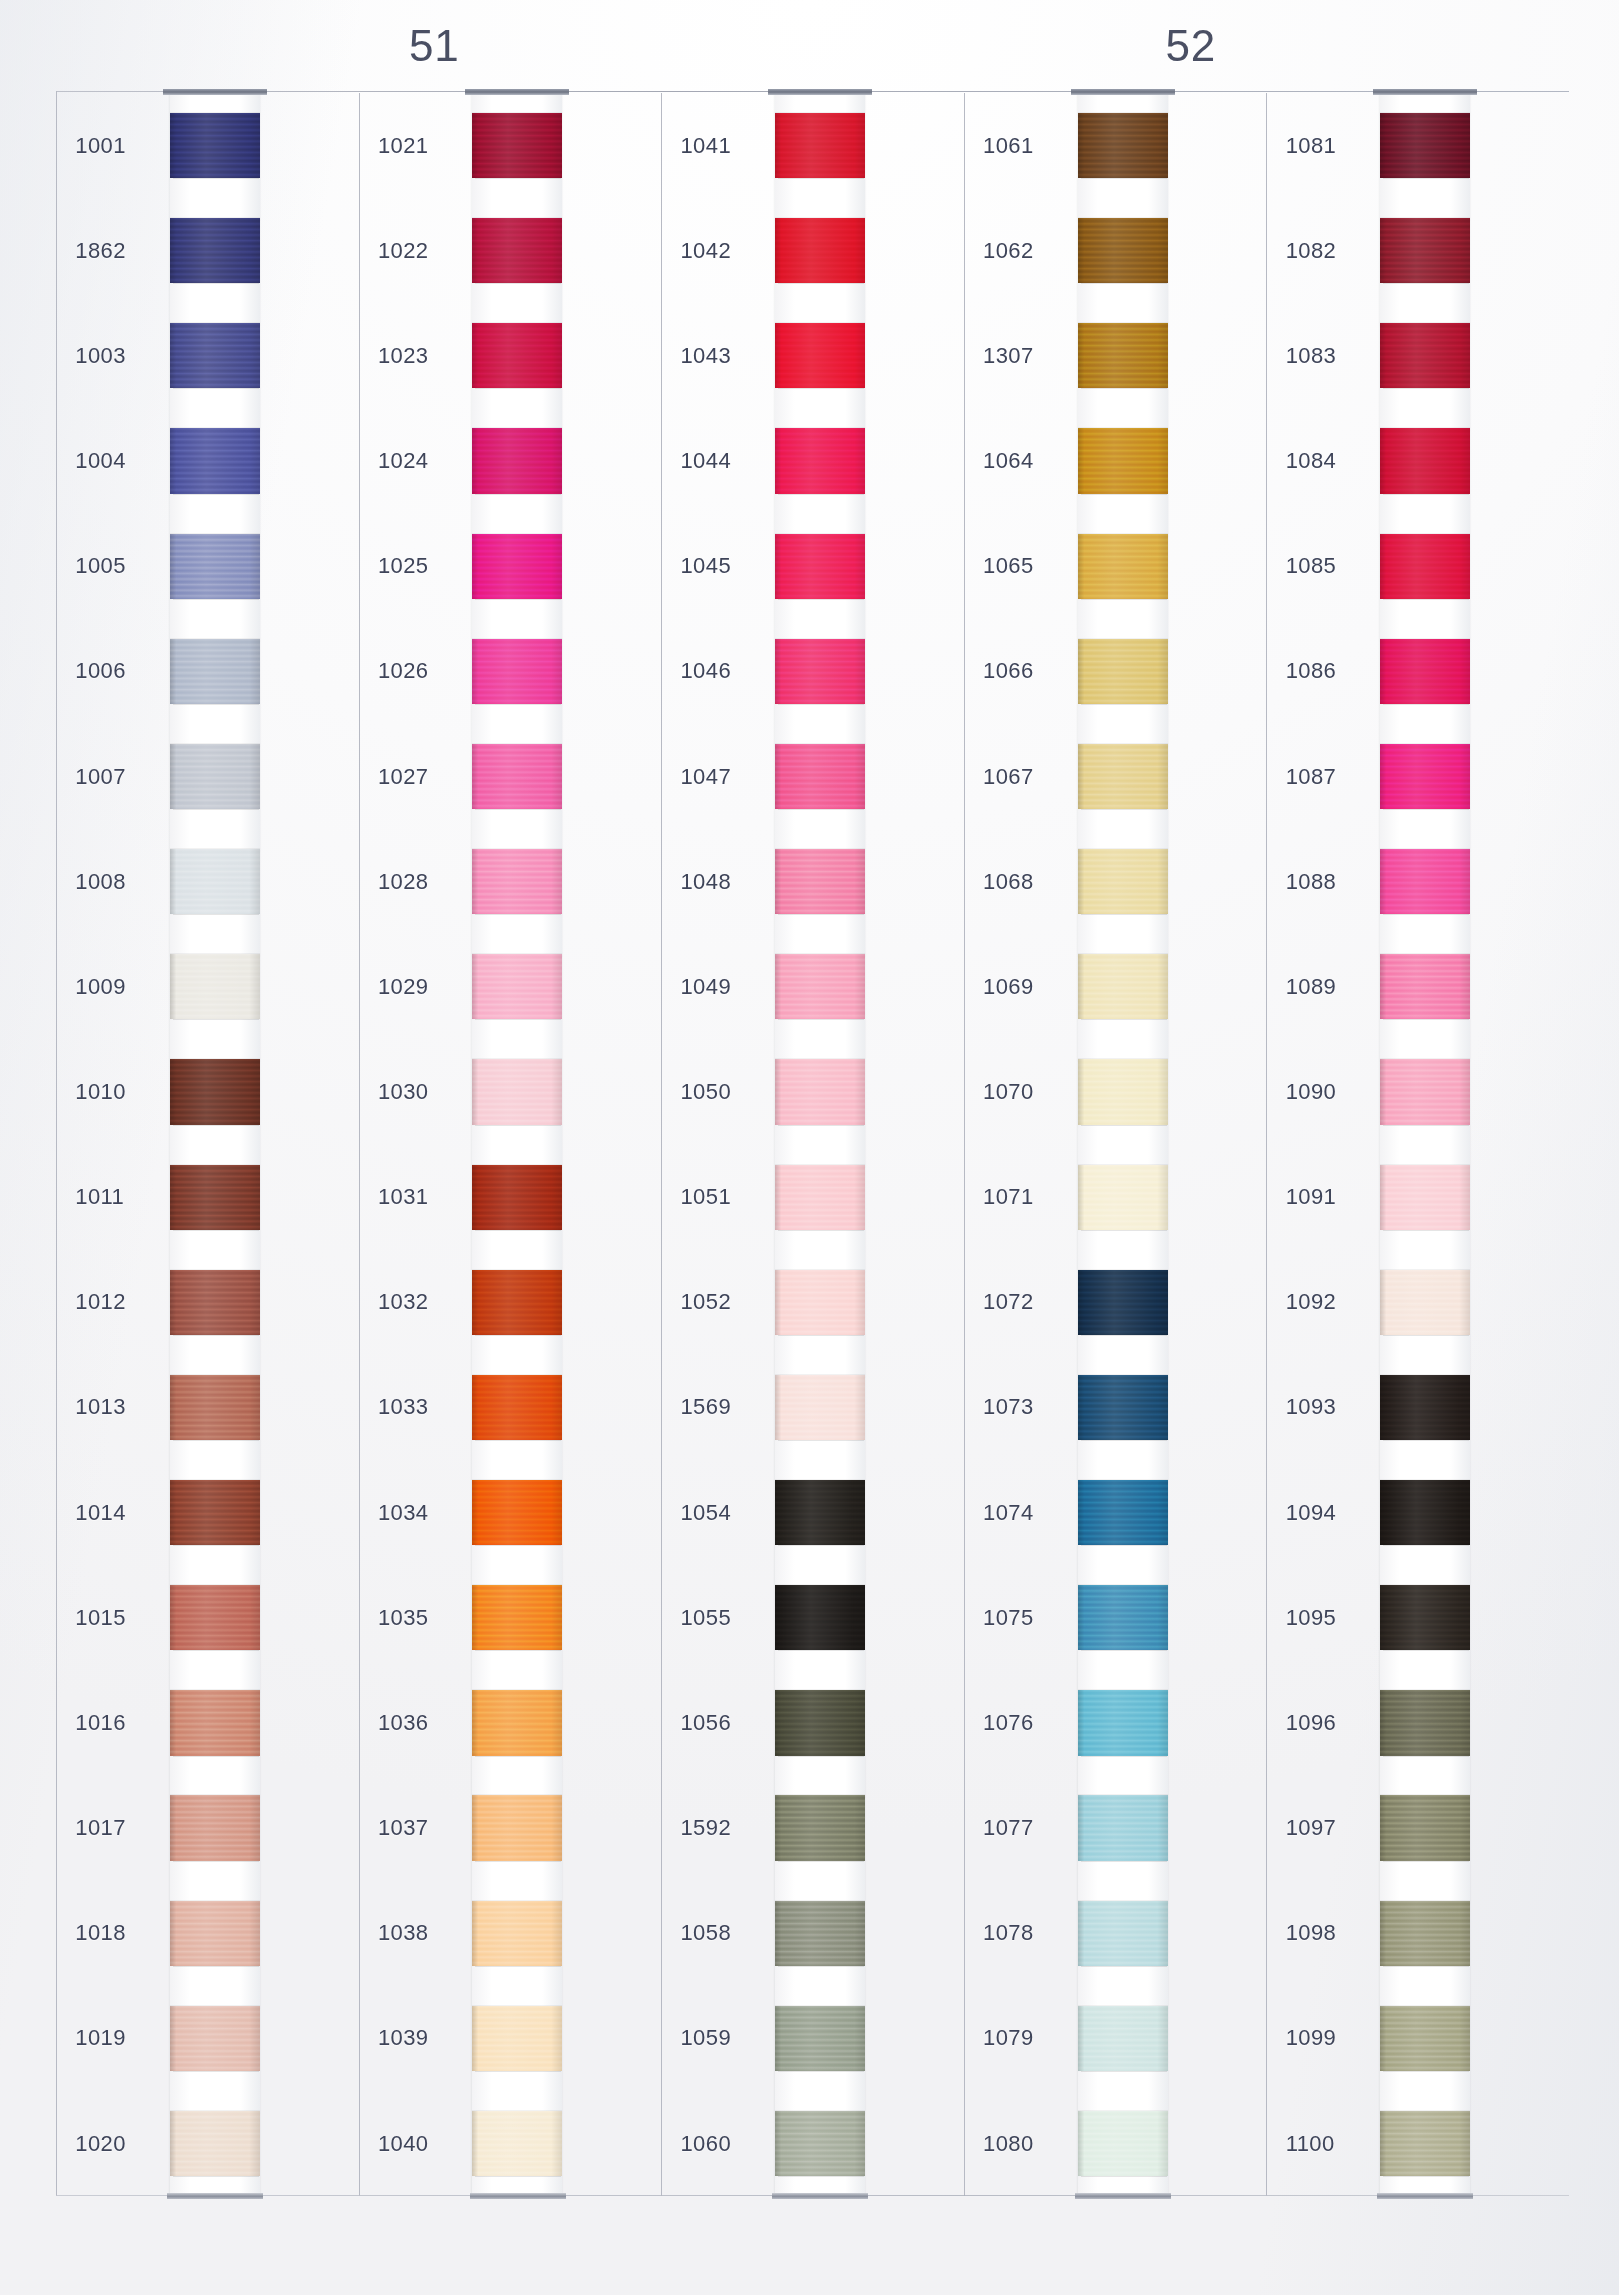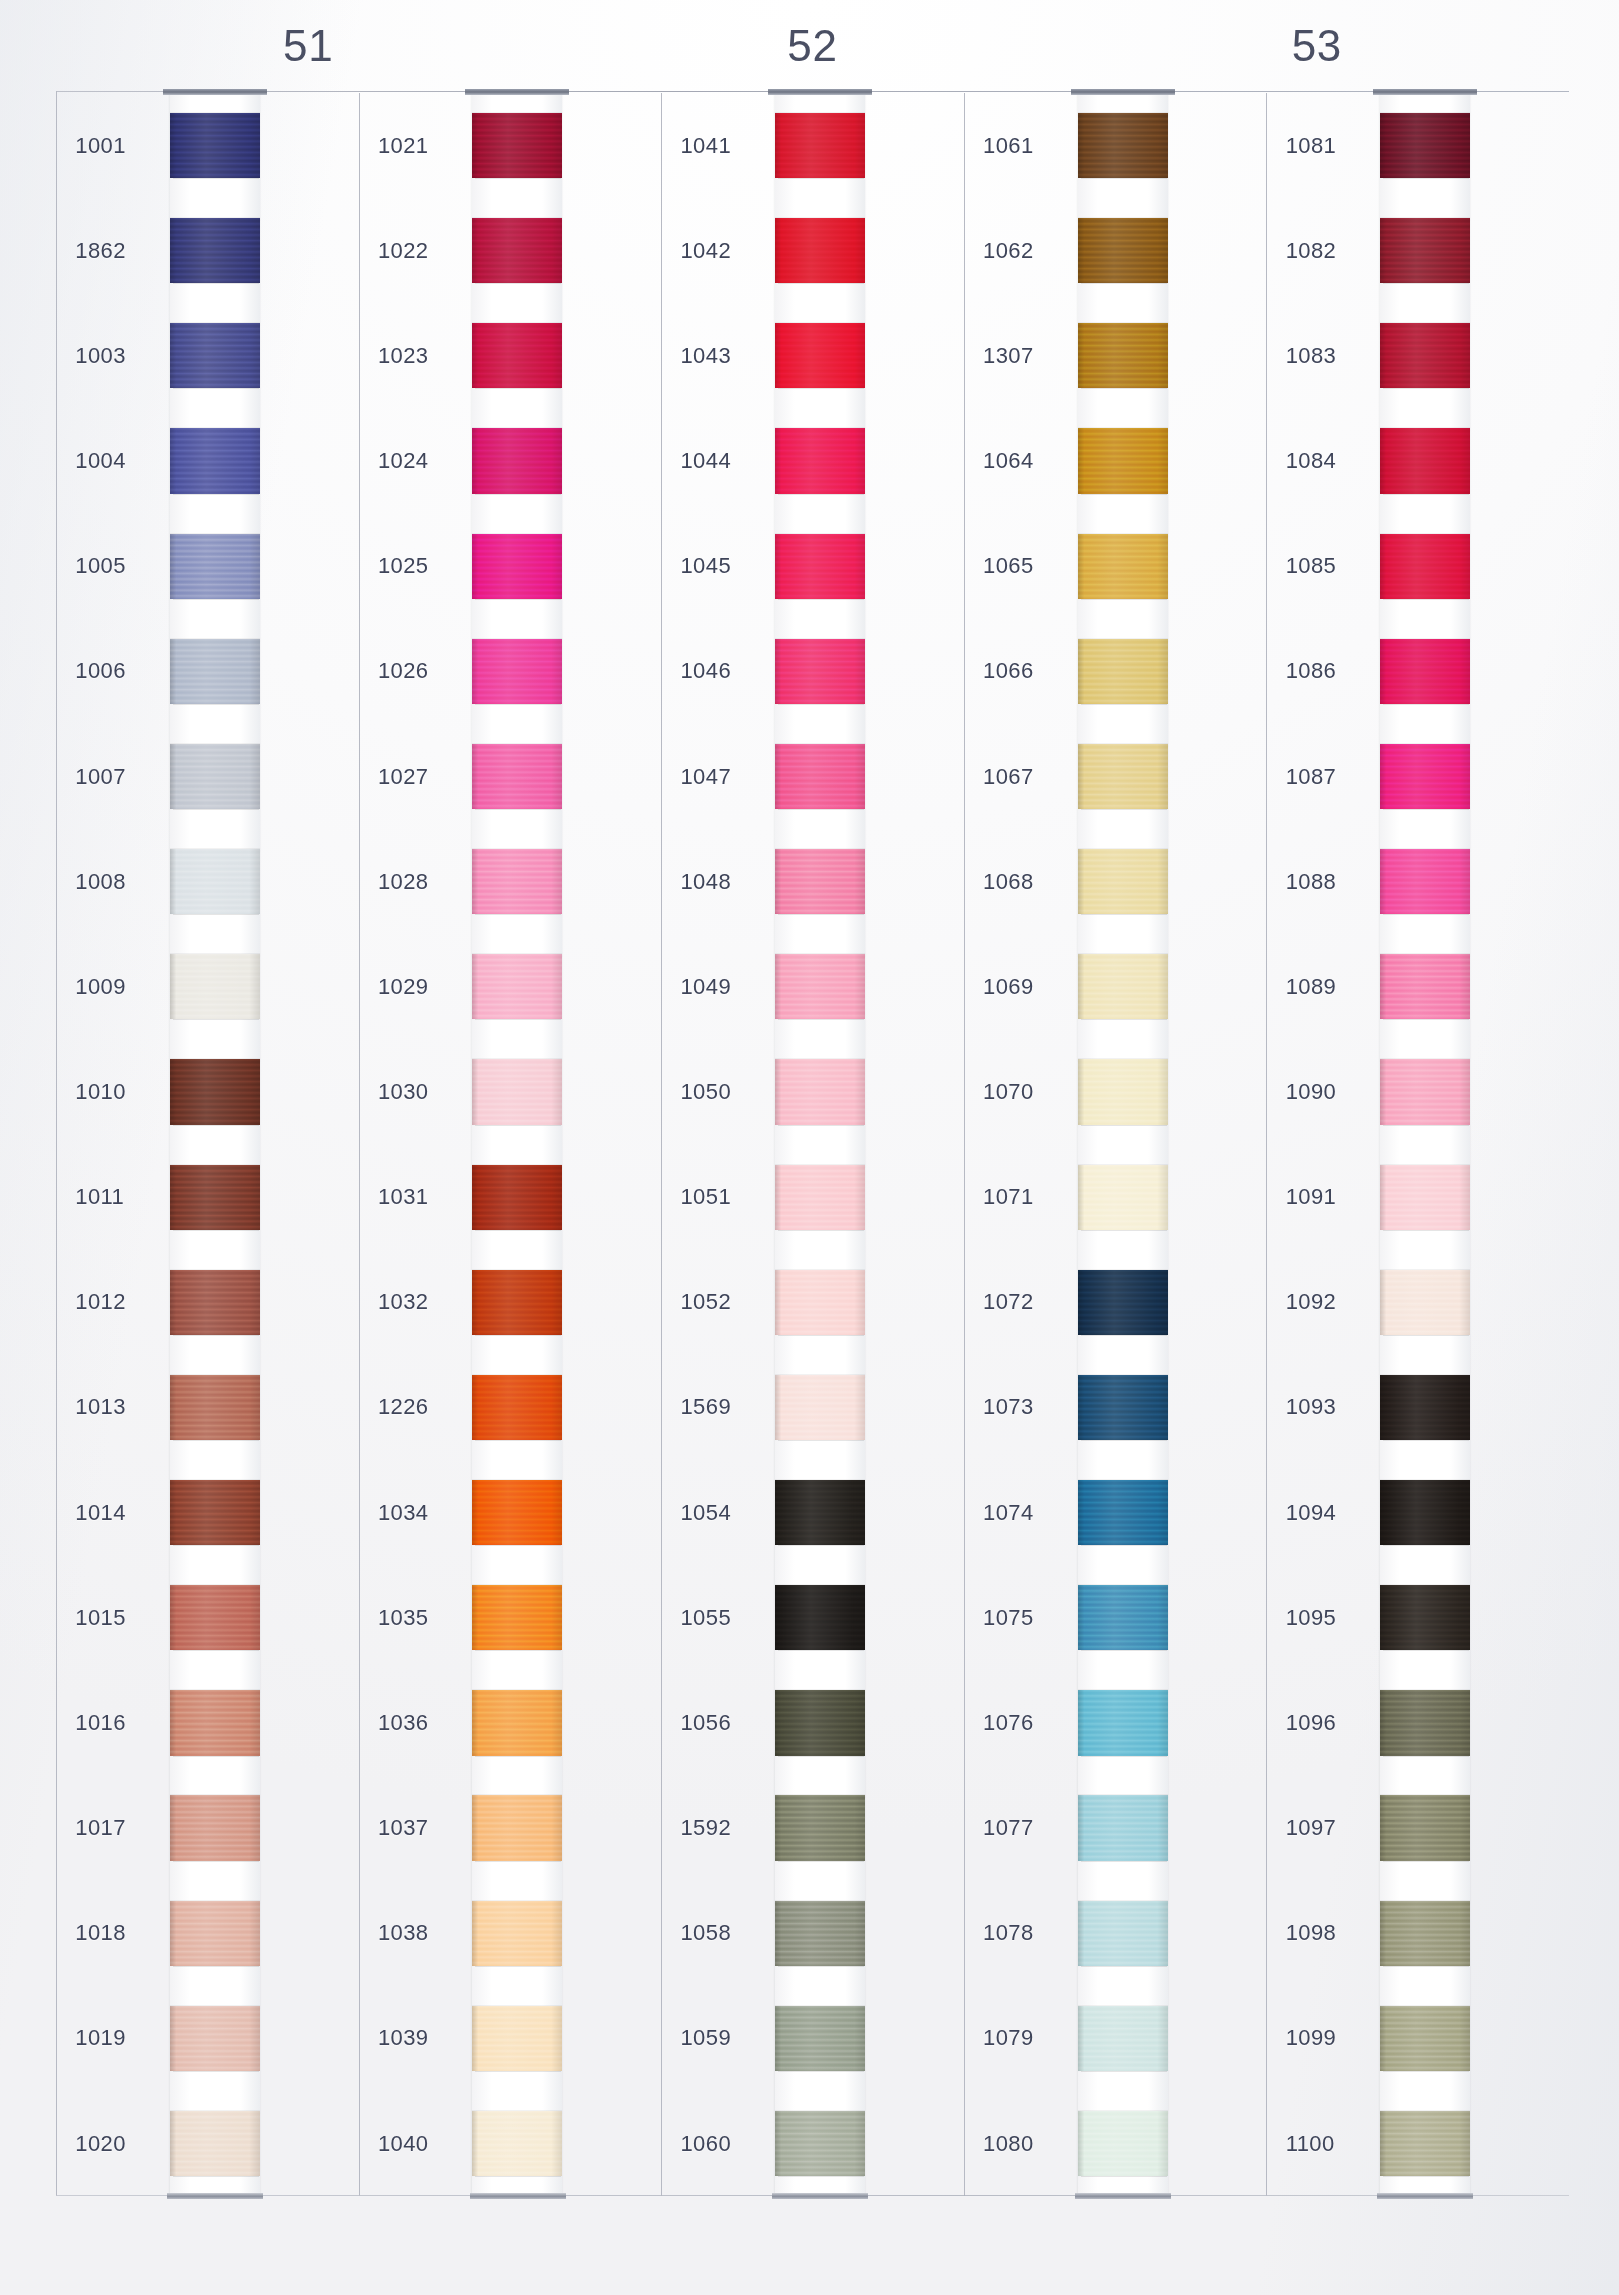"53" div.group-head { html: <div> <span>53</span> </div> -> none }
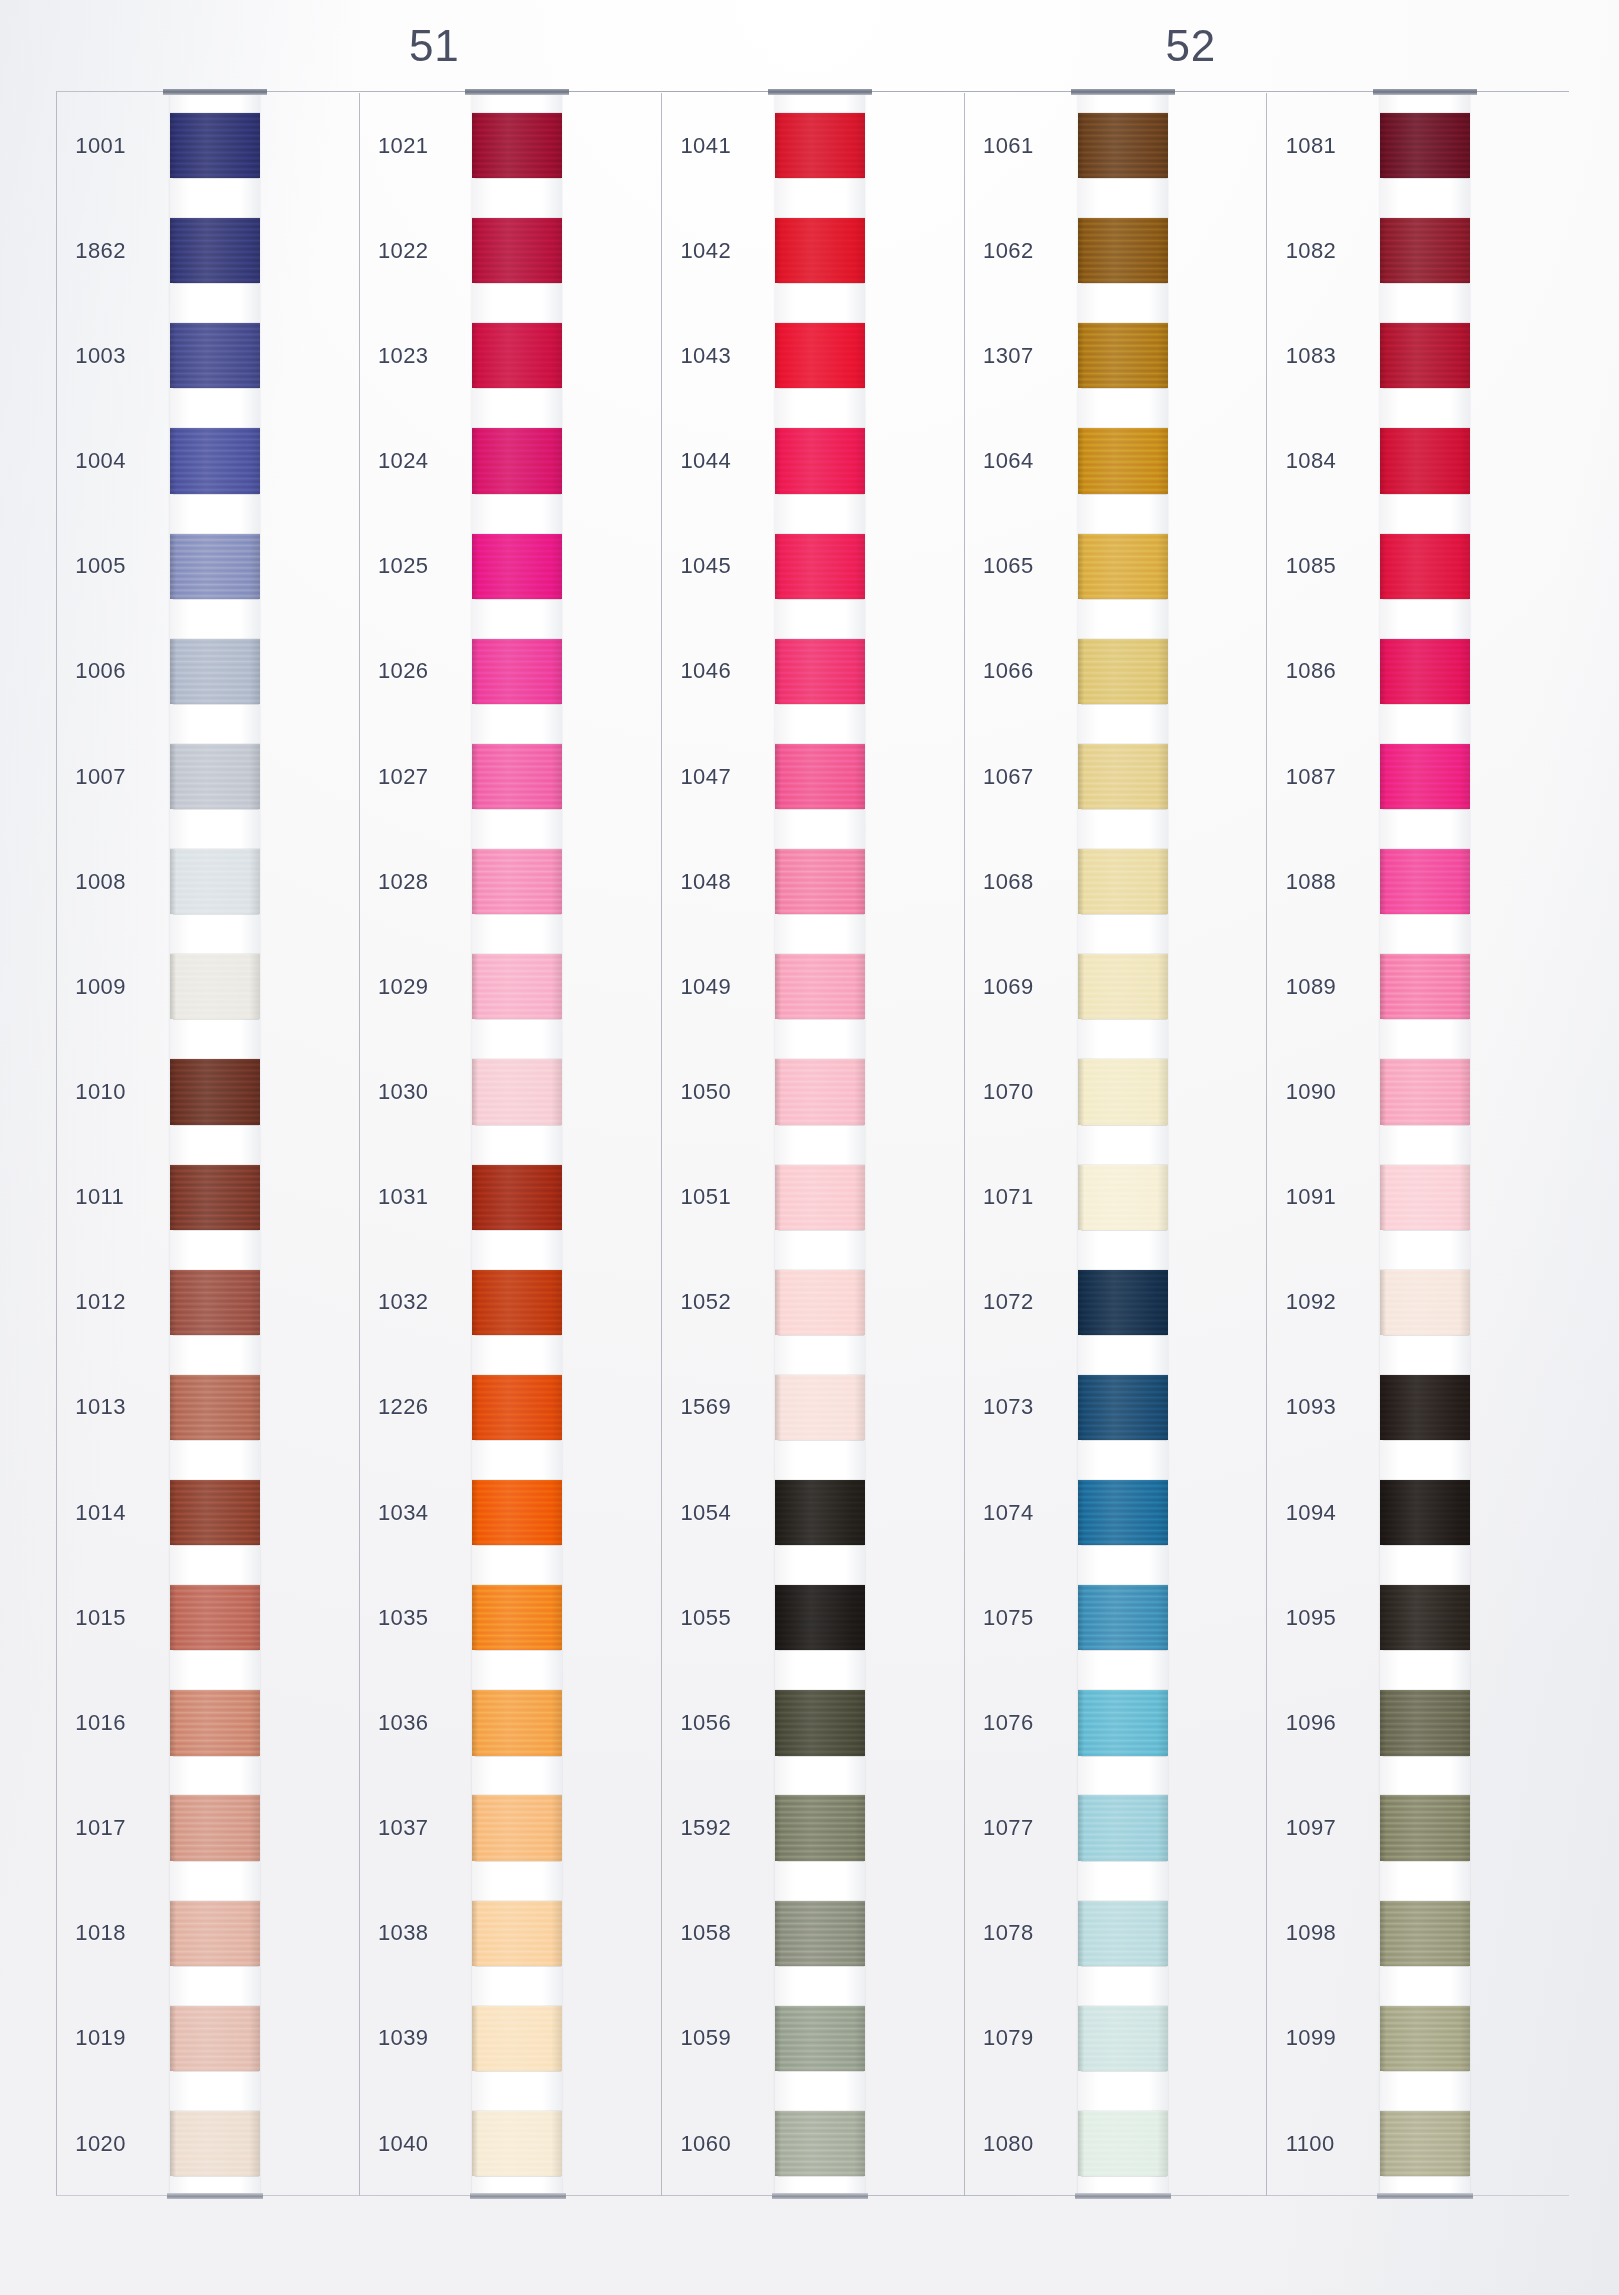"1226" div.lab { text: 1226 -> 1033 }
